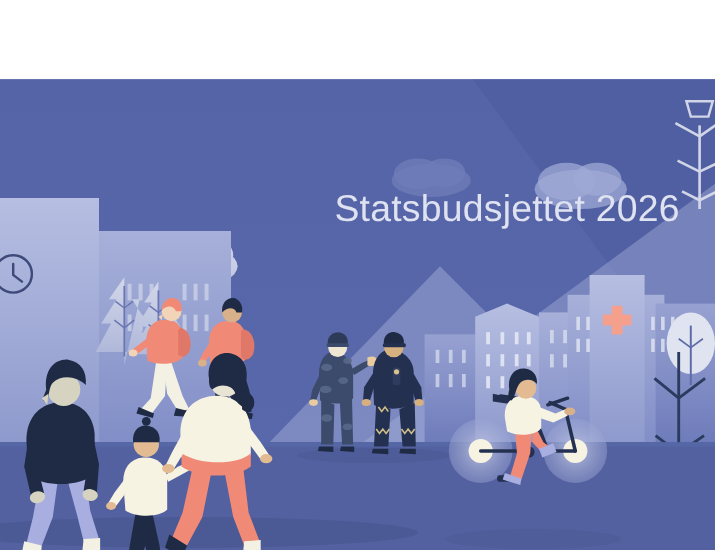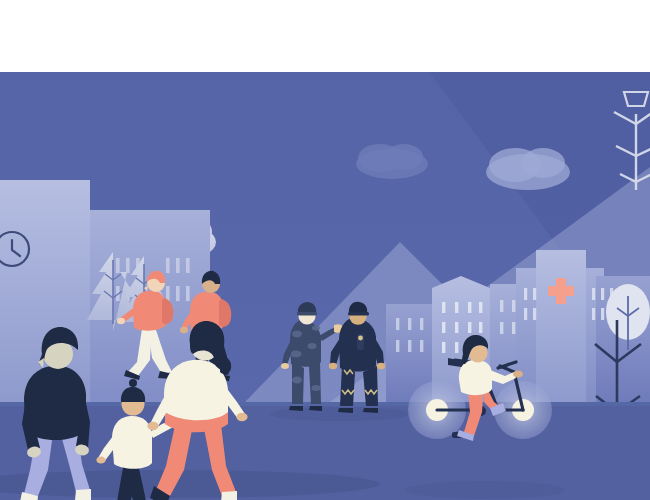"Statsbudsjettet 2026" div { html: none -> <div>Statsbudsjettet 2026</div> }
